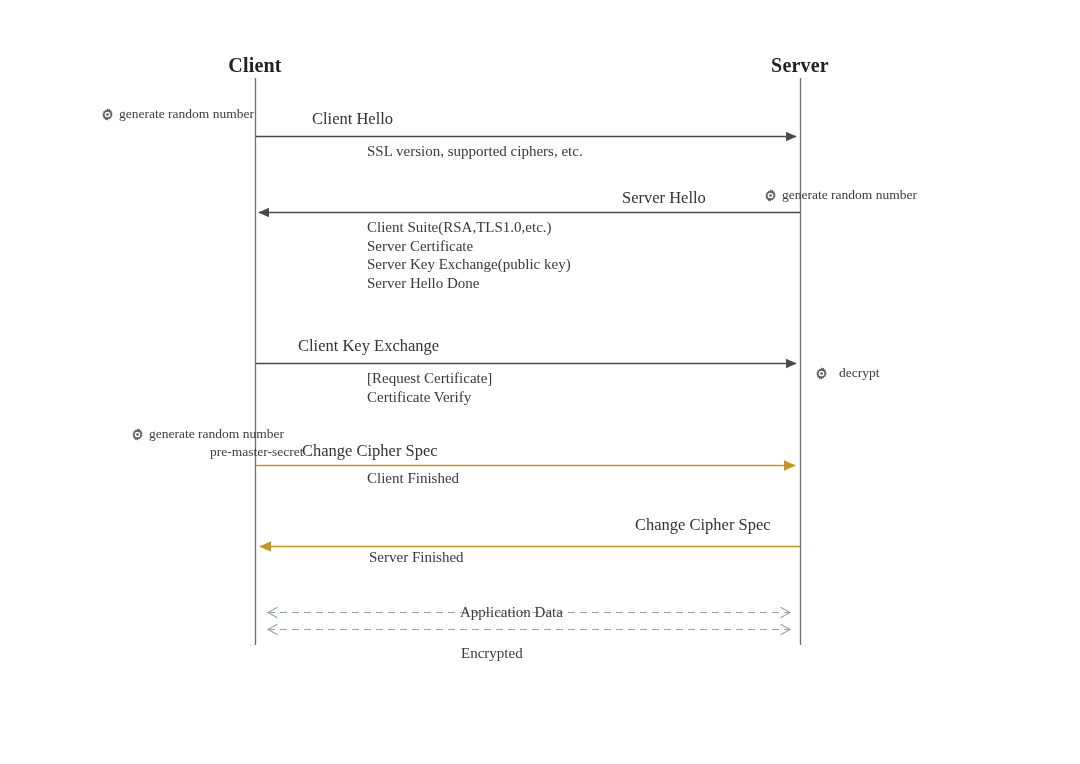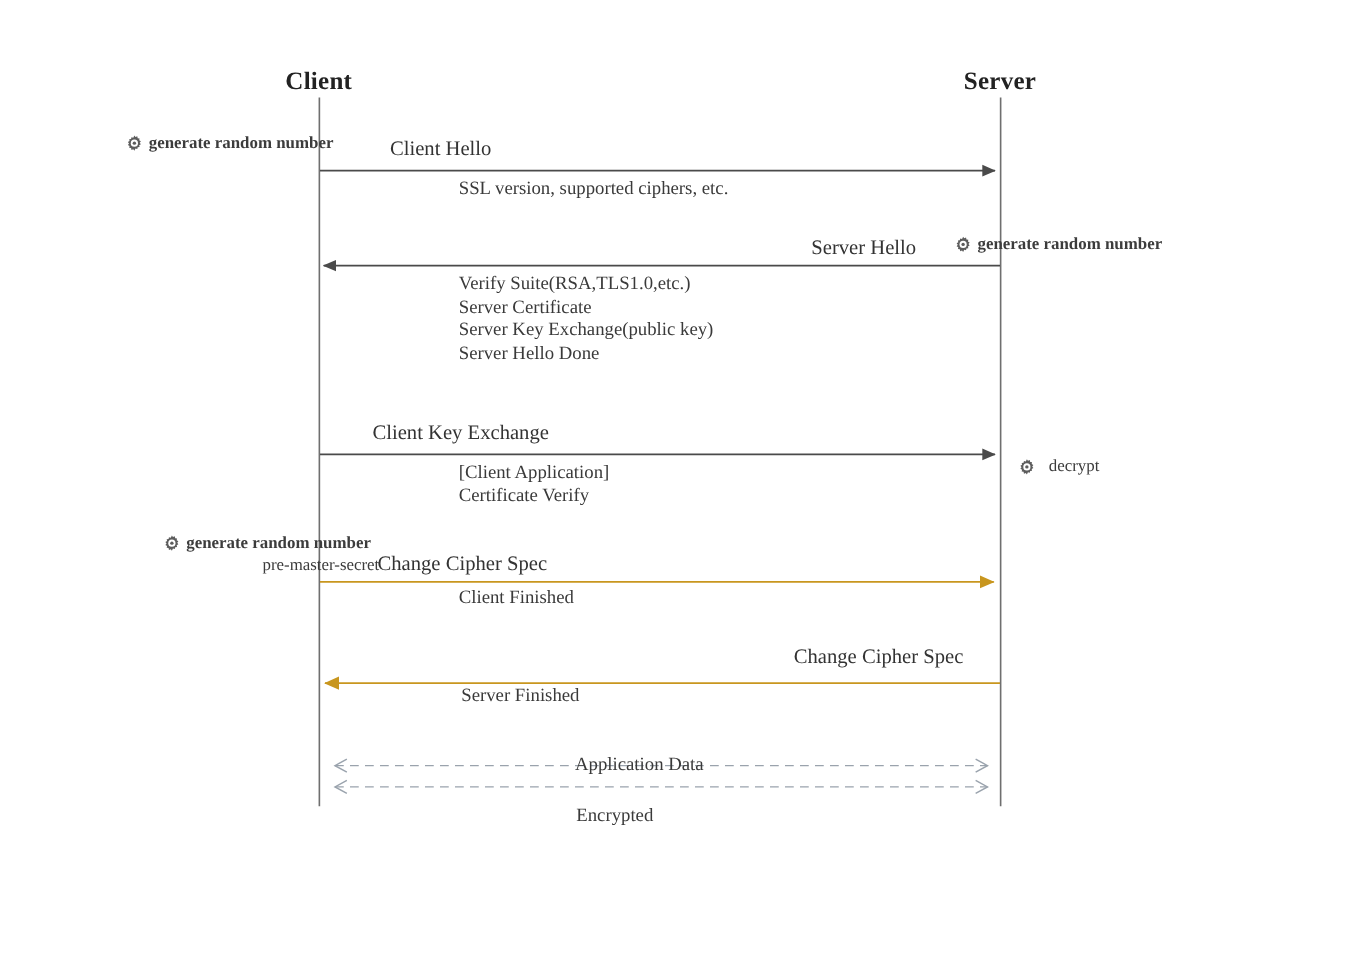"generate random number" .note { font-weight: bold -> none }
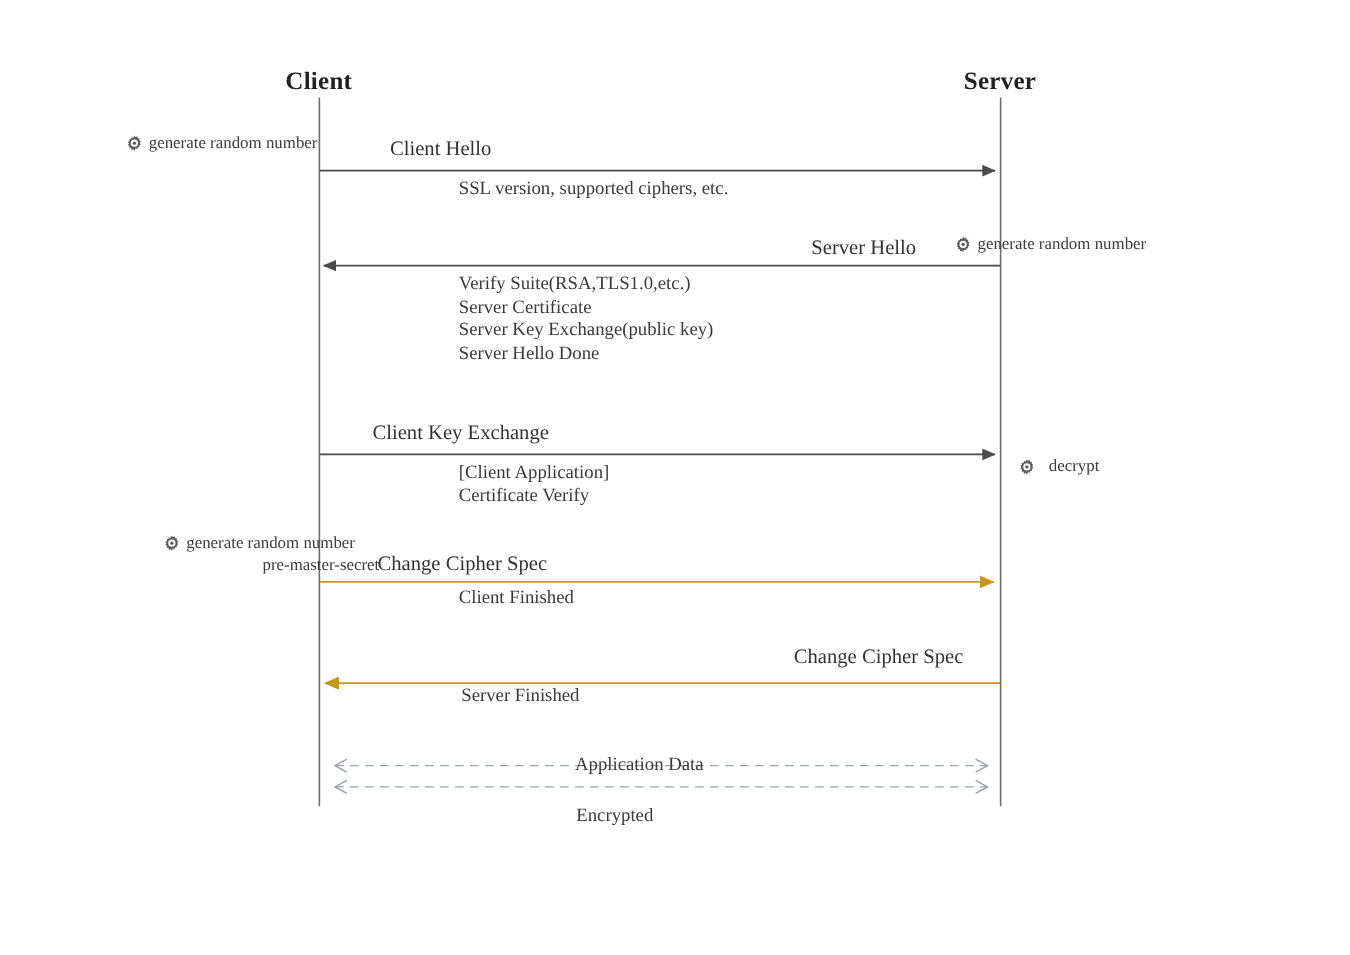"Server Hello" div.lbl { left: 649px -> 622px }
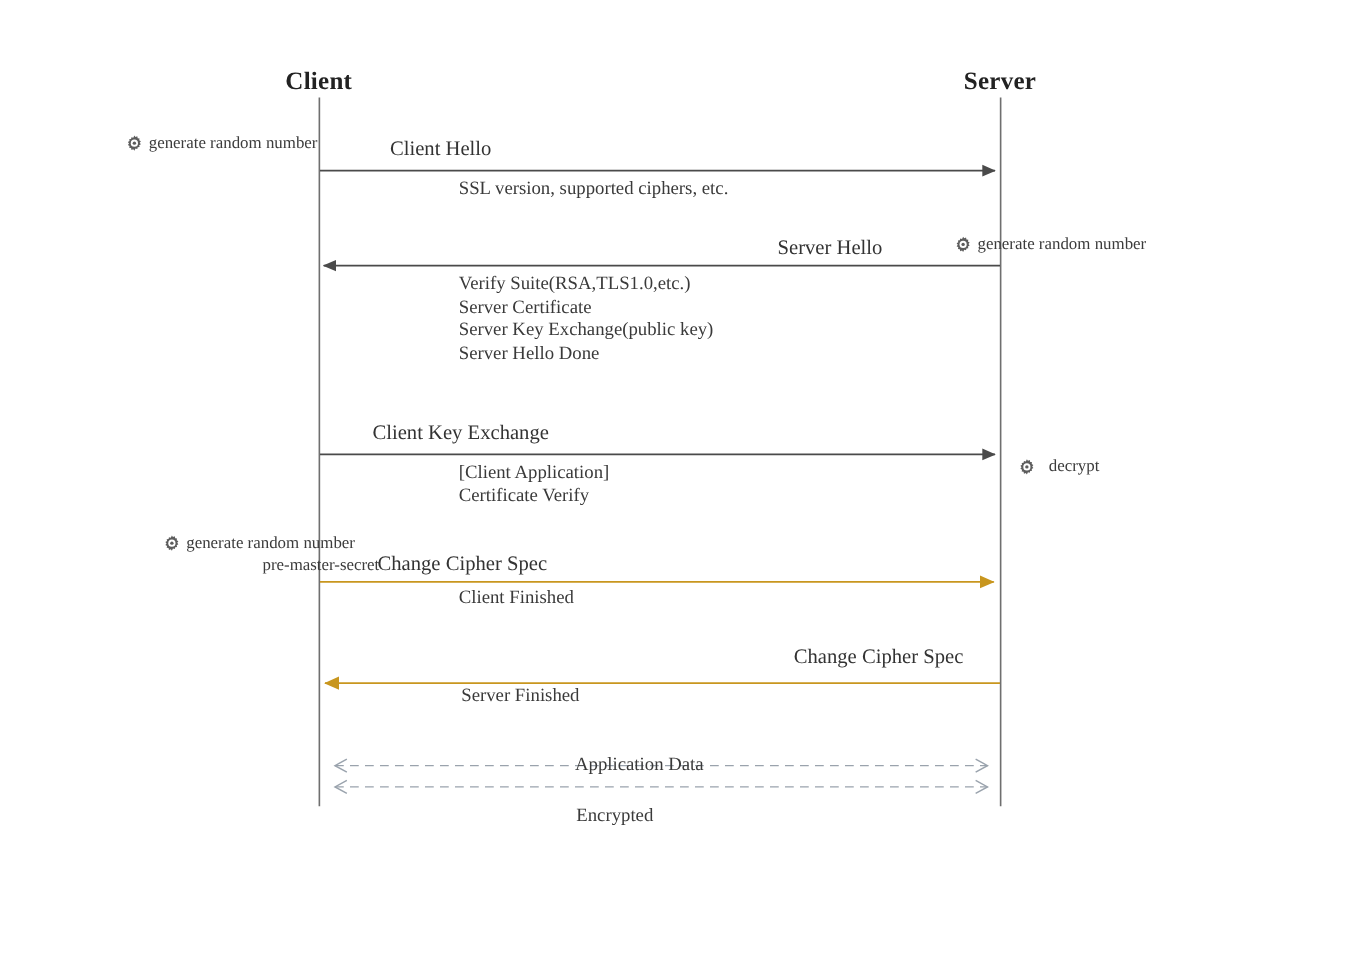"Verify Suite(RSA,TLS1.0,etc.)" div { text: Verify -> Client }
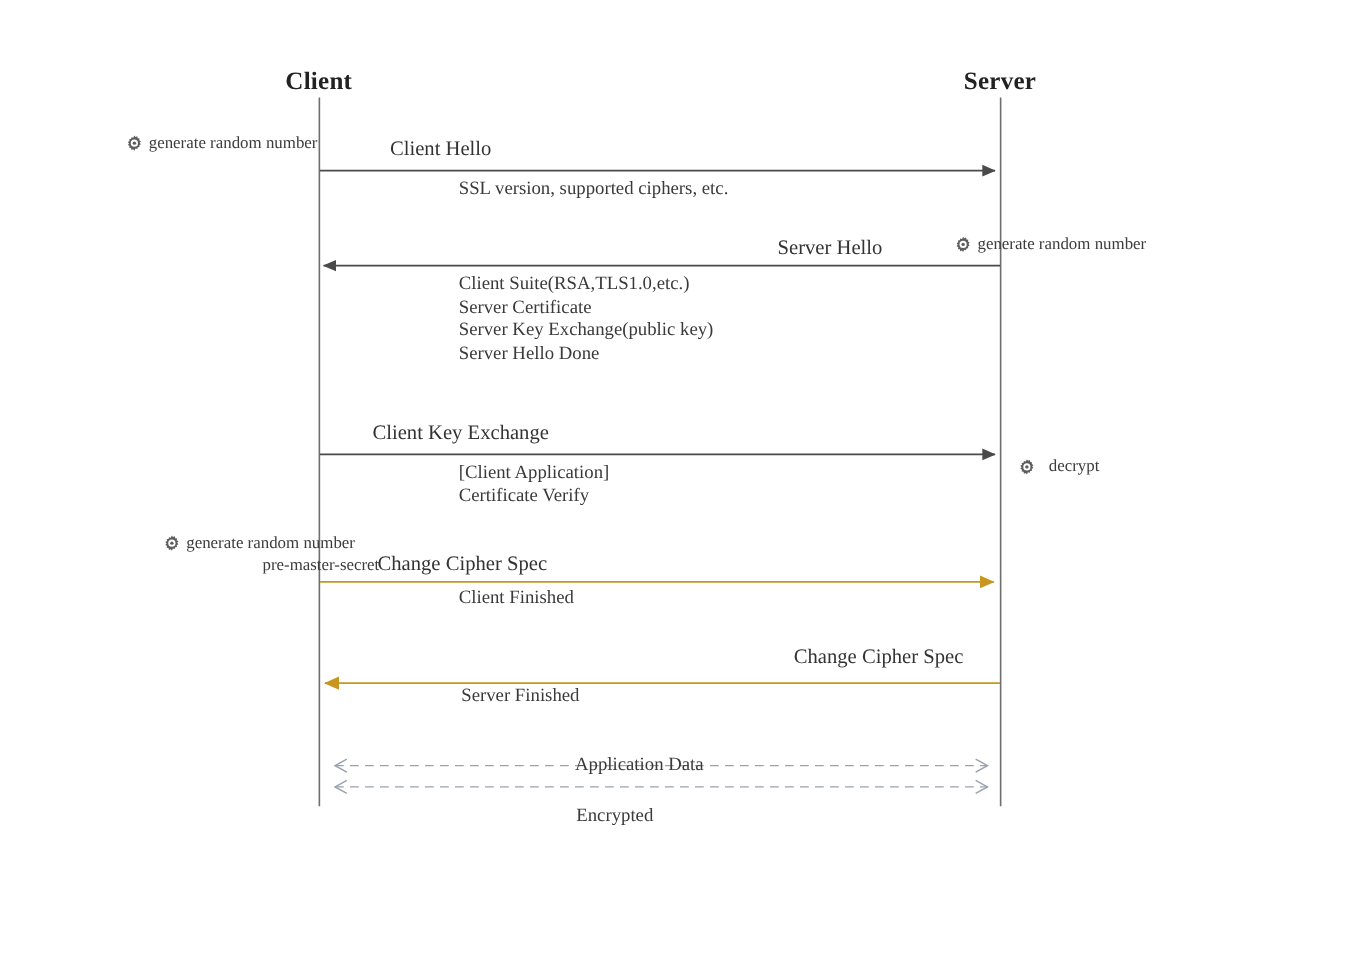"[Client Application]" div { text: Client Application -> Request Certificate }
